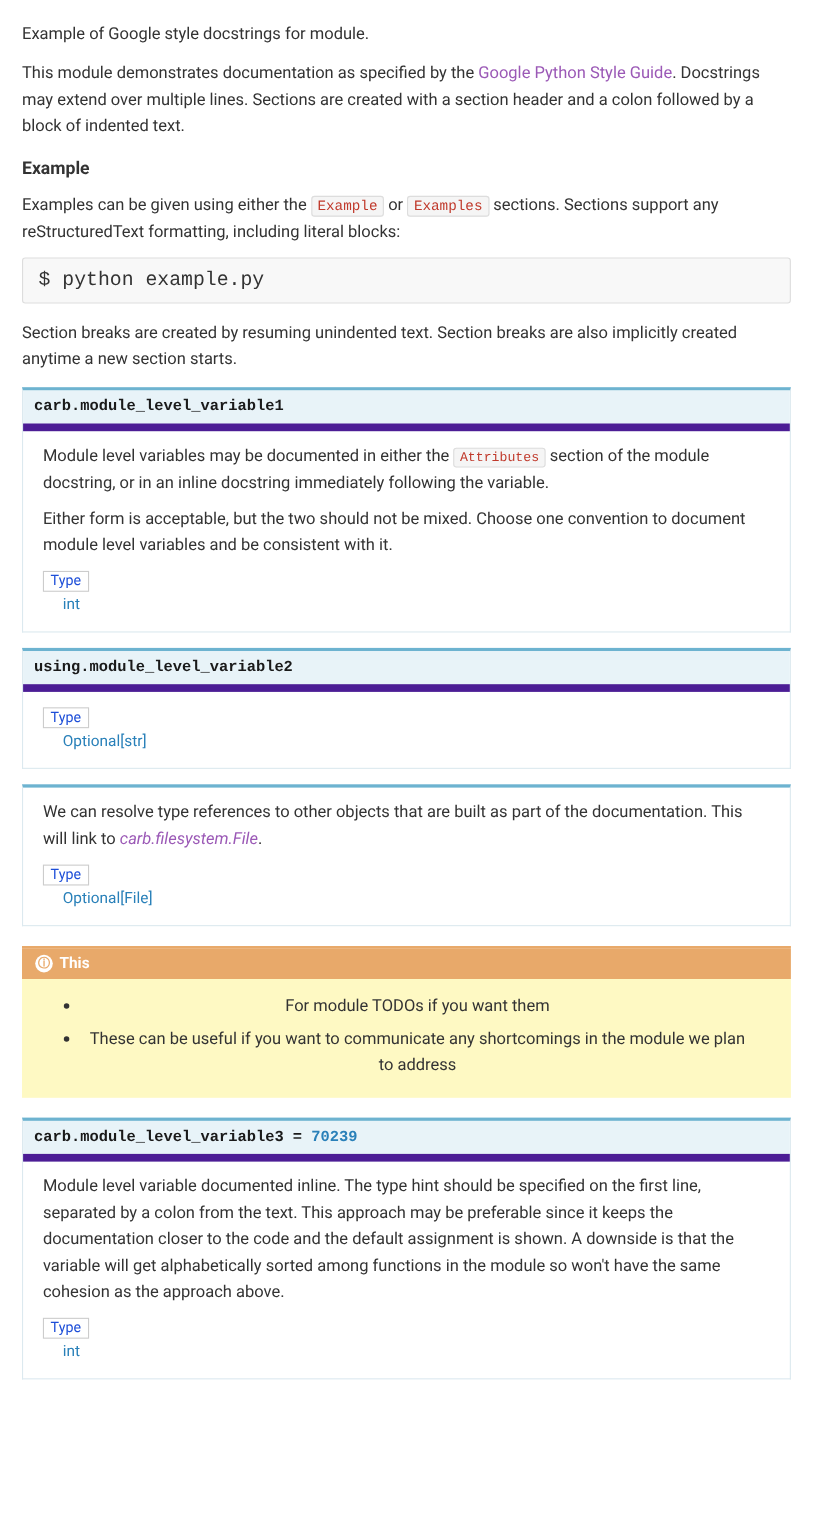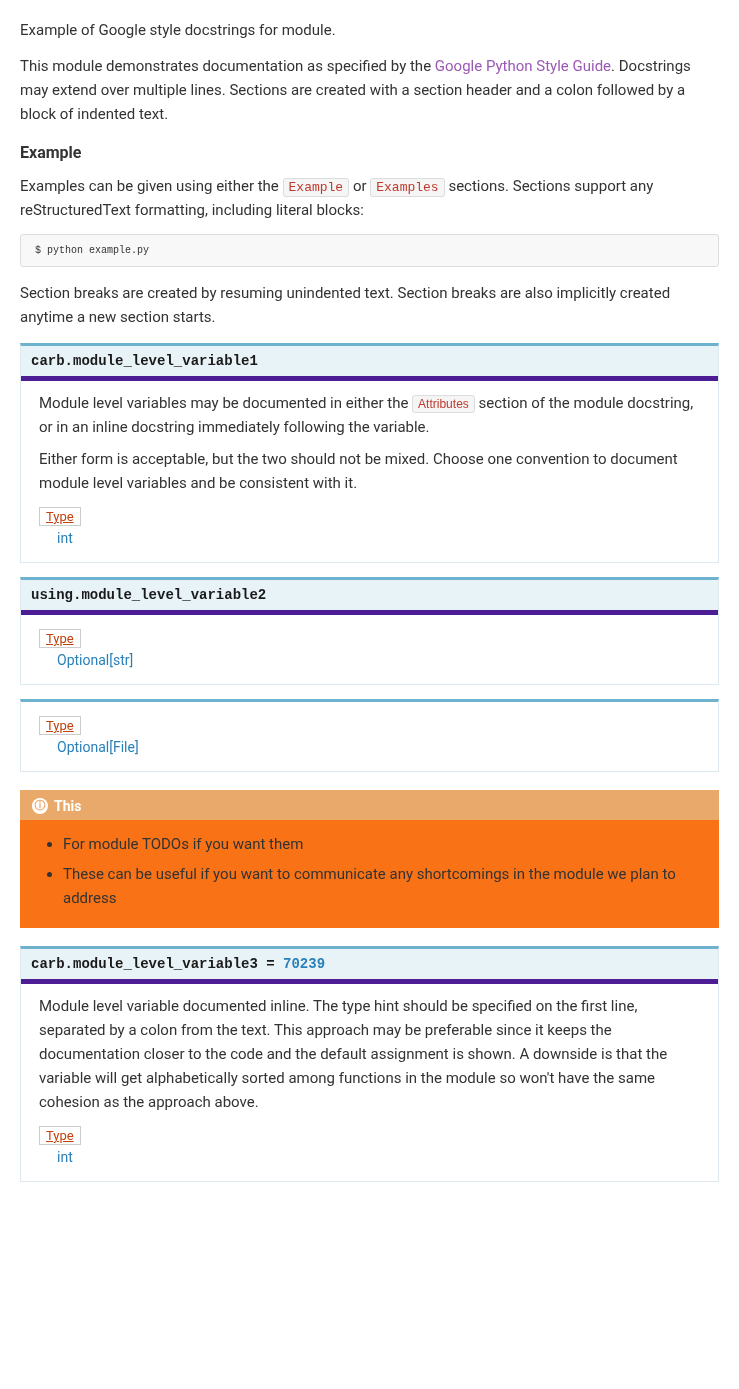"$ python example.py" .code-block { font-size: 10px -> 18px }
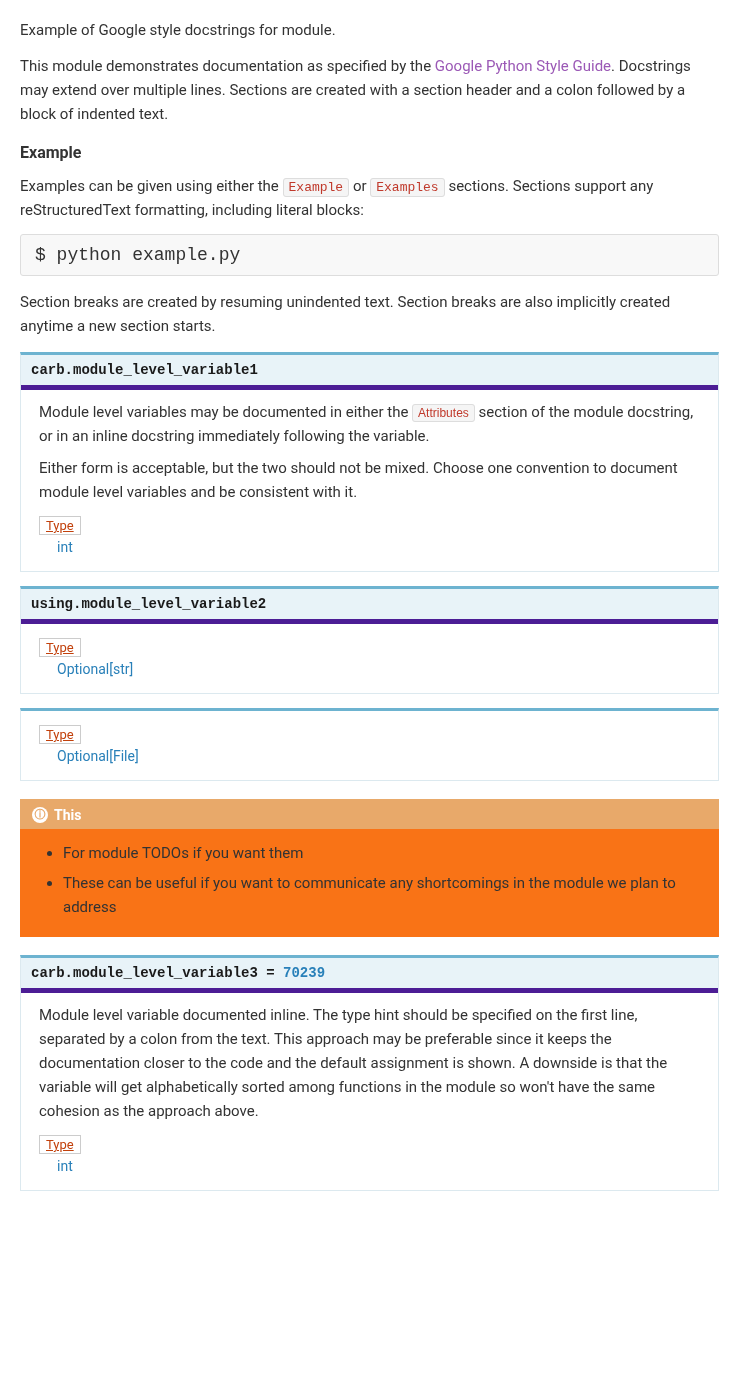"carb.module_level_variable1" .variable-header { border-bottom: 5px solid #4c1d95 -> 7px solid #4c1d95 }
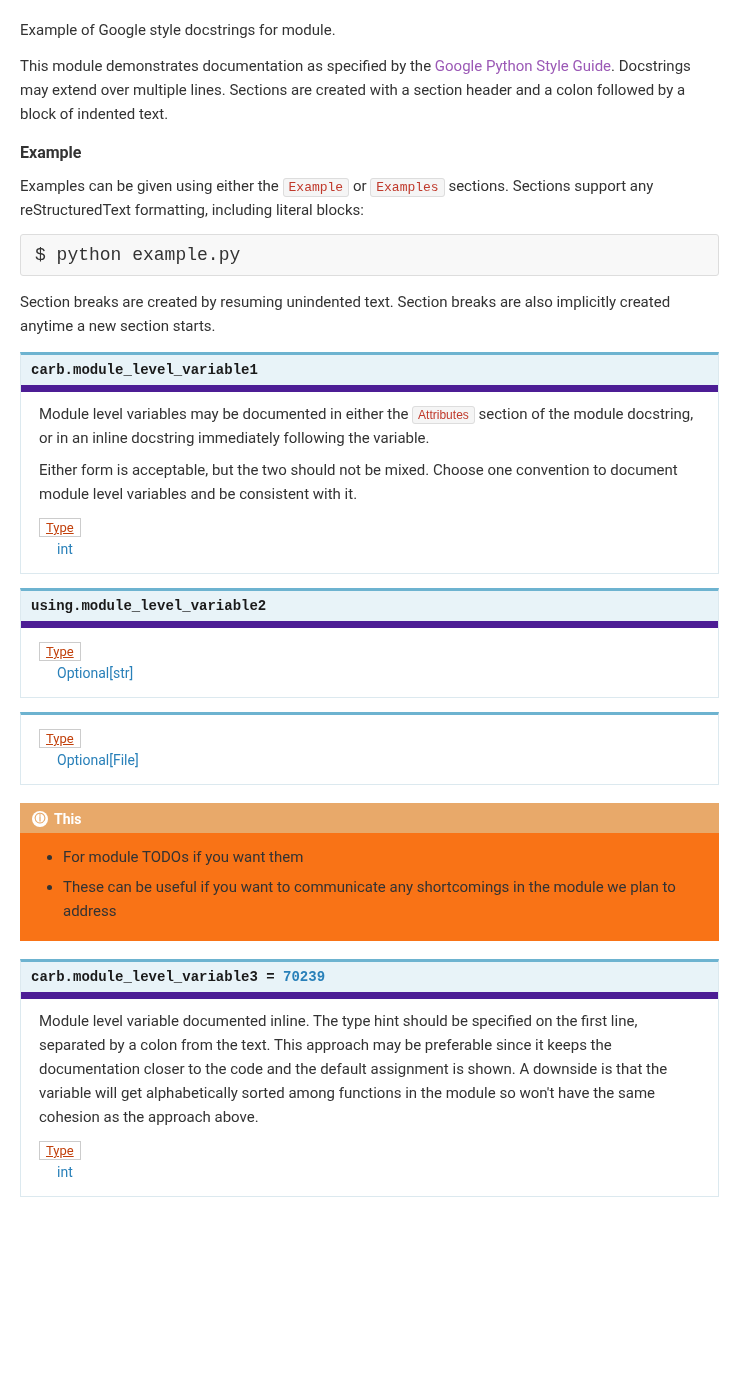"Attributes" code.inline-attrs { font-family: Liberation Sans, sans-serif -> Liberation Mono, monospace }
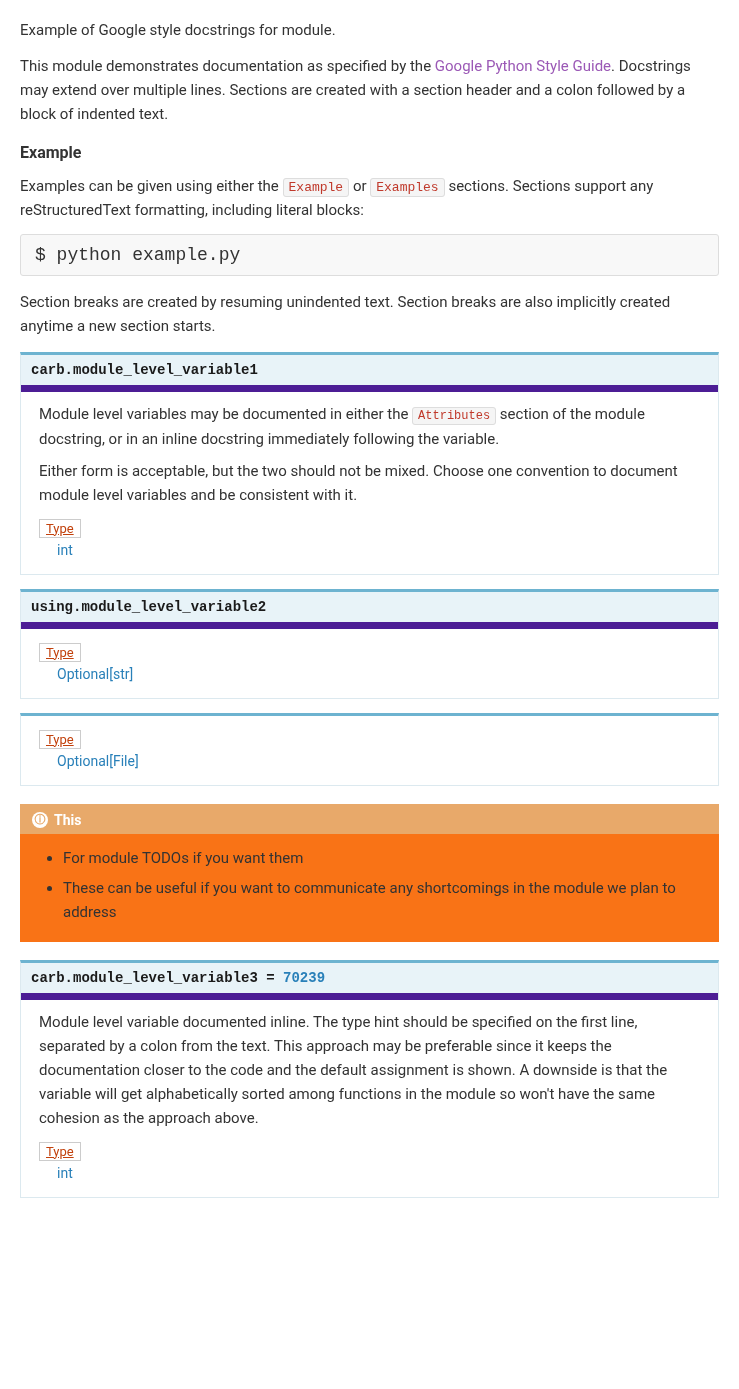"Type" .type-label { color: #c2410c -> #1d4ed8; text-decoration: underline -> none }
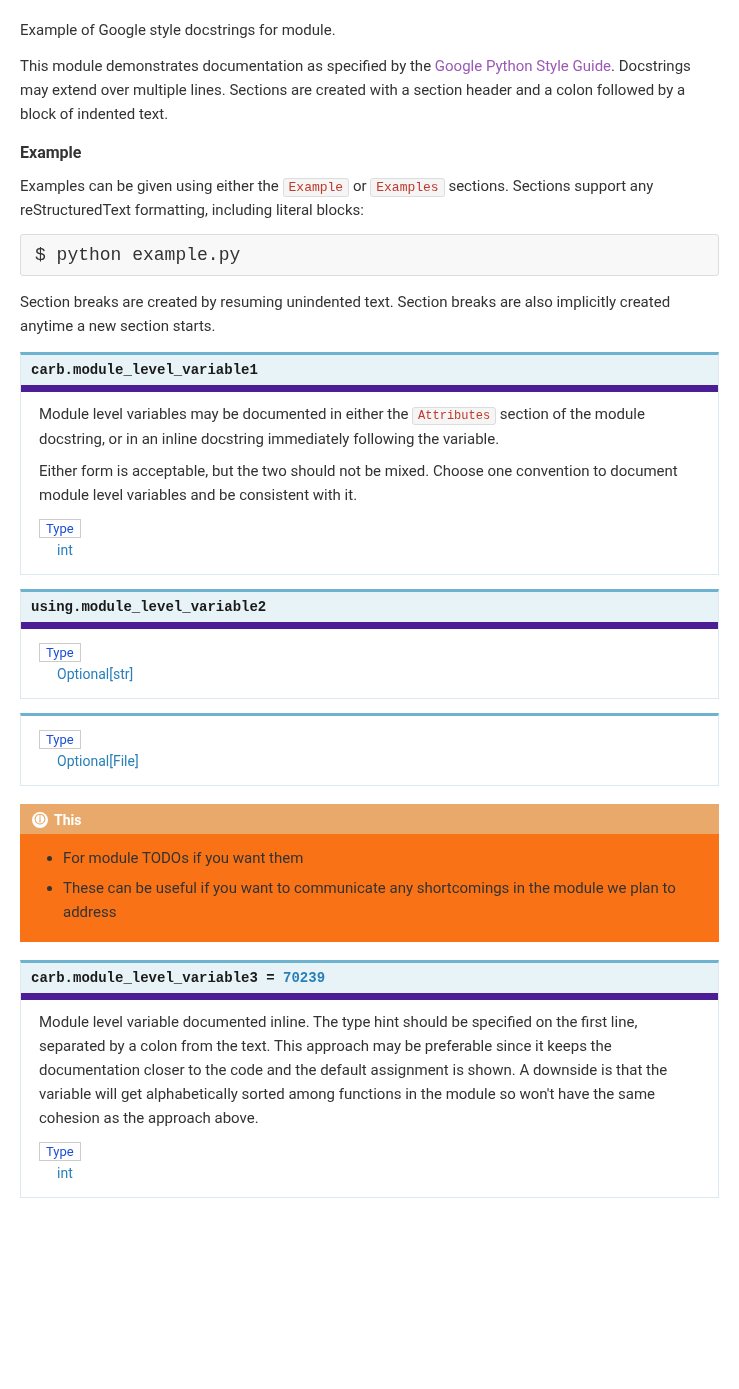"We can resolve type references" p { html: none -> <p> <span>We can resolve type references to other objects that are built as part of the documentation. This will link to </span><em><a>carb.filesystem.File</a></em><span>.</span> </p> }
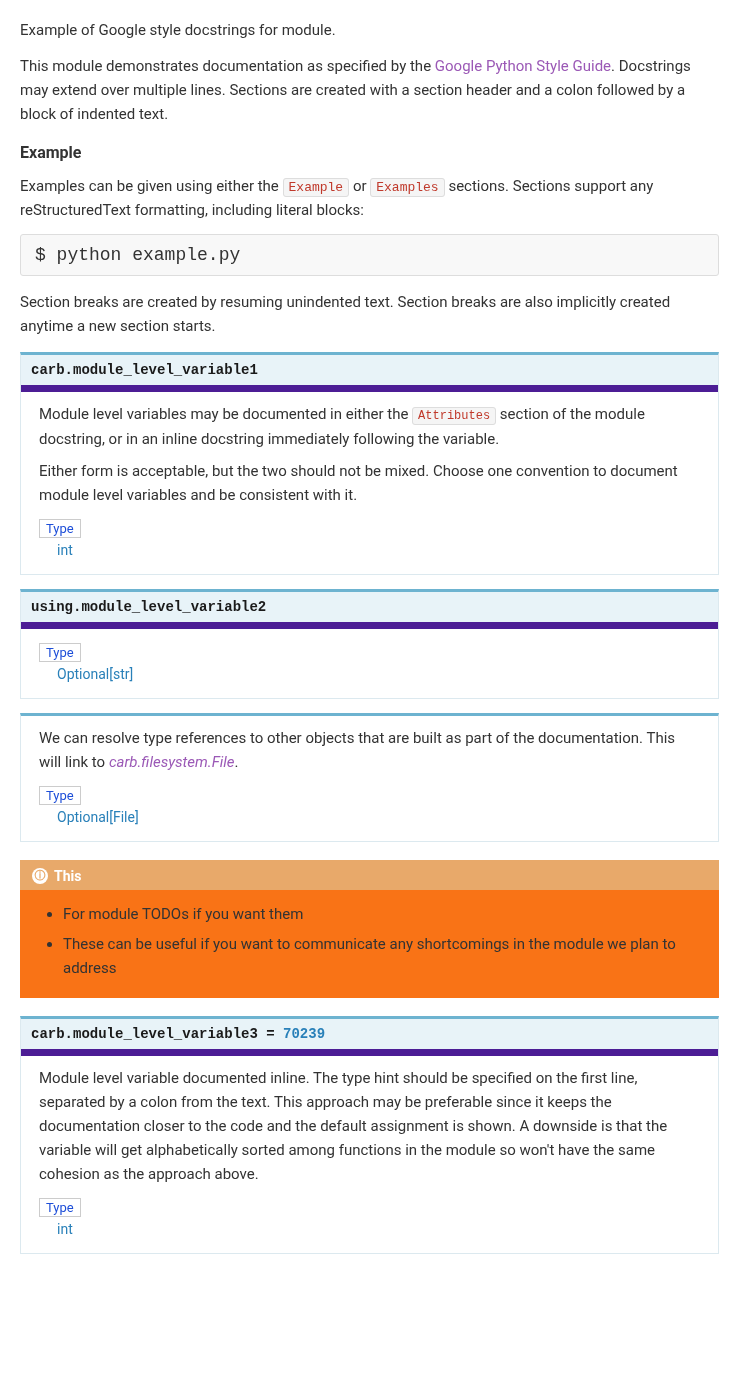"For module TODOs if you" .todo-body { background: #f97316 -> #fef9c3; padding: 12px 23px -> 12px 34px; text-align: none -> center }
